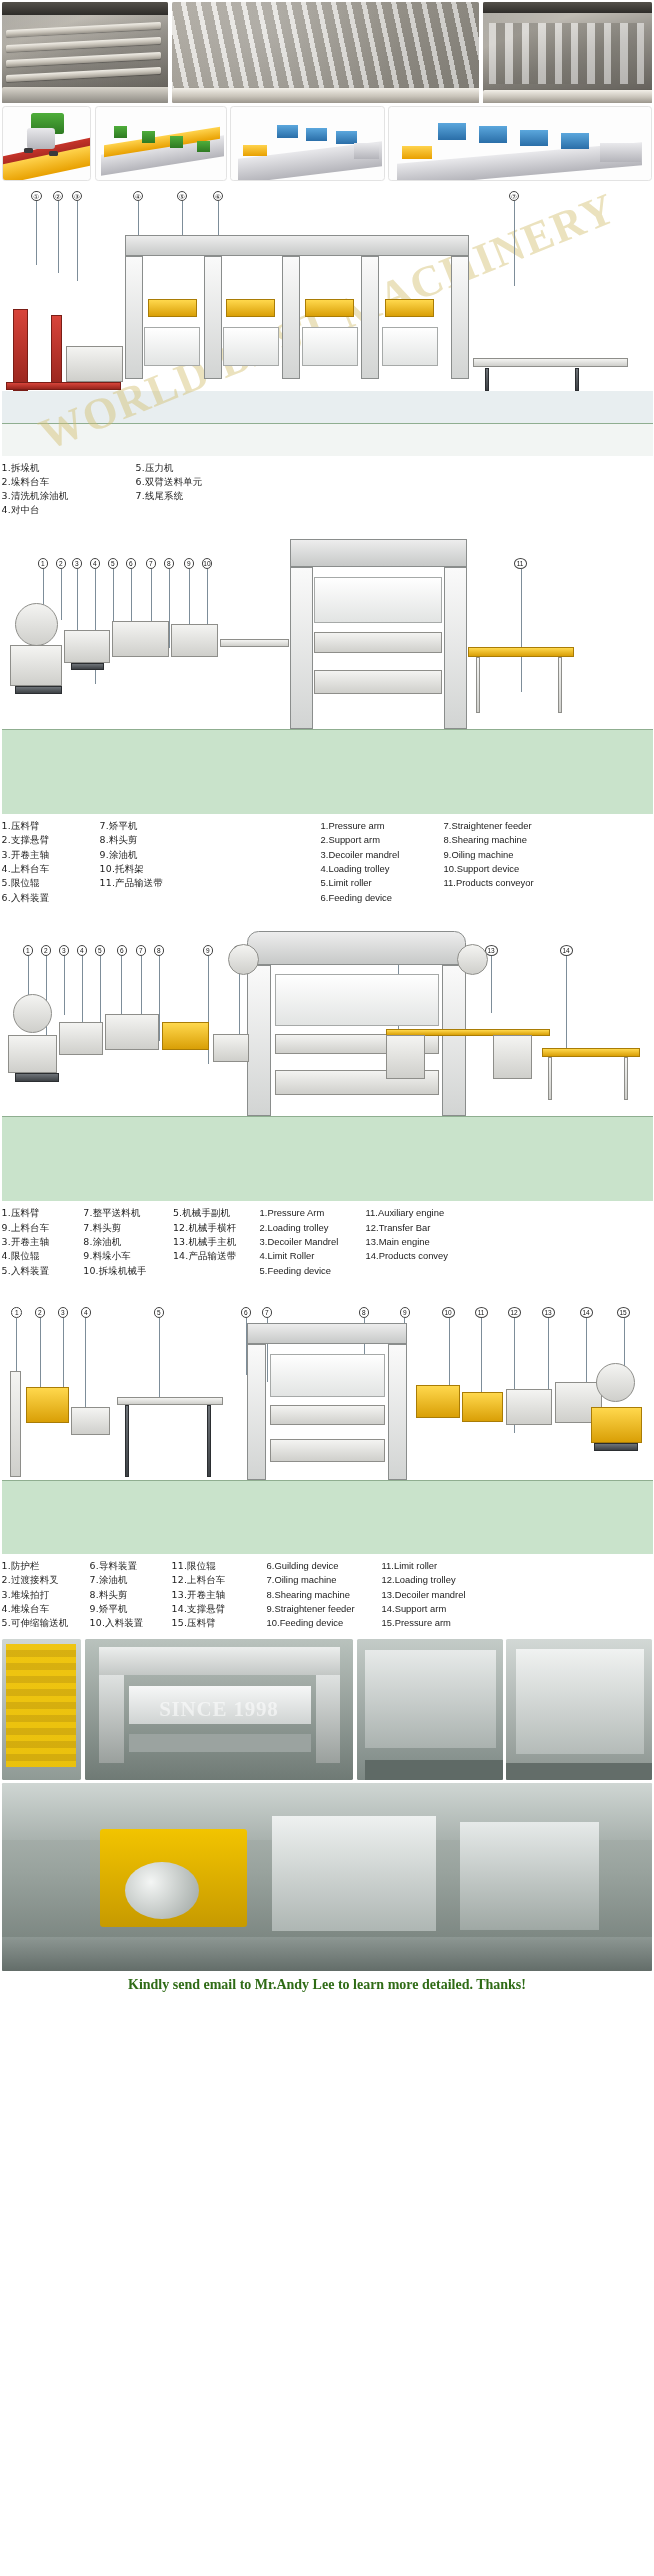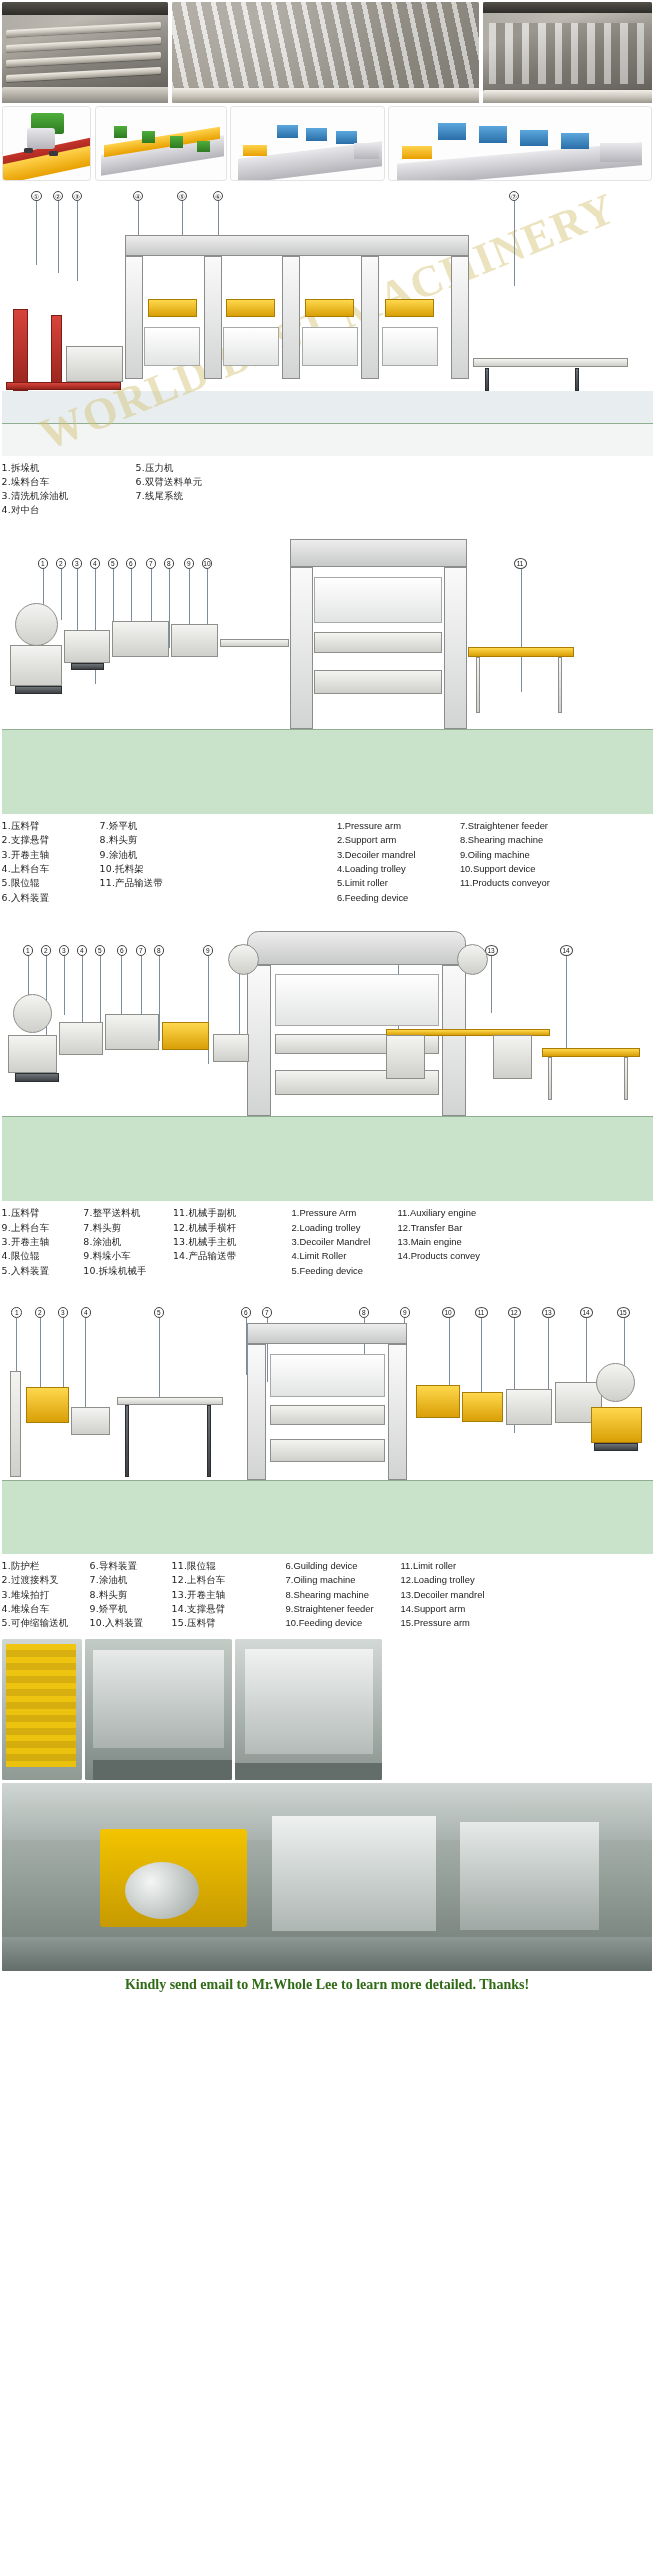"1.拆垛机" .caps { gap: 32px -> none }
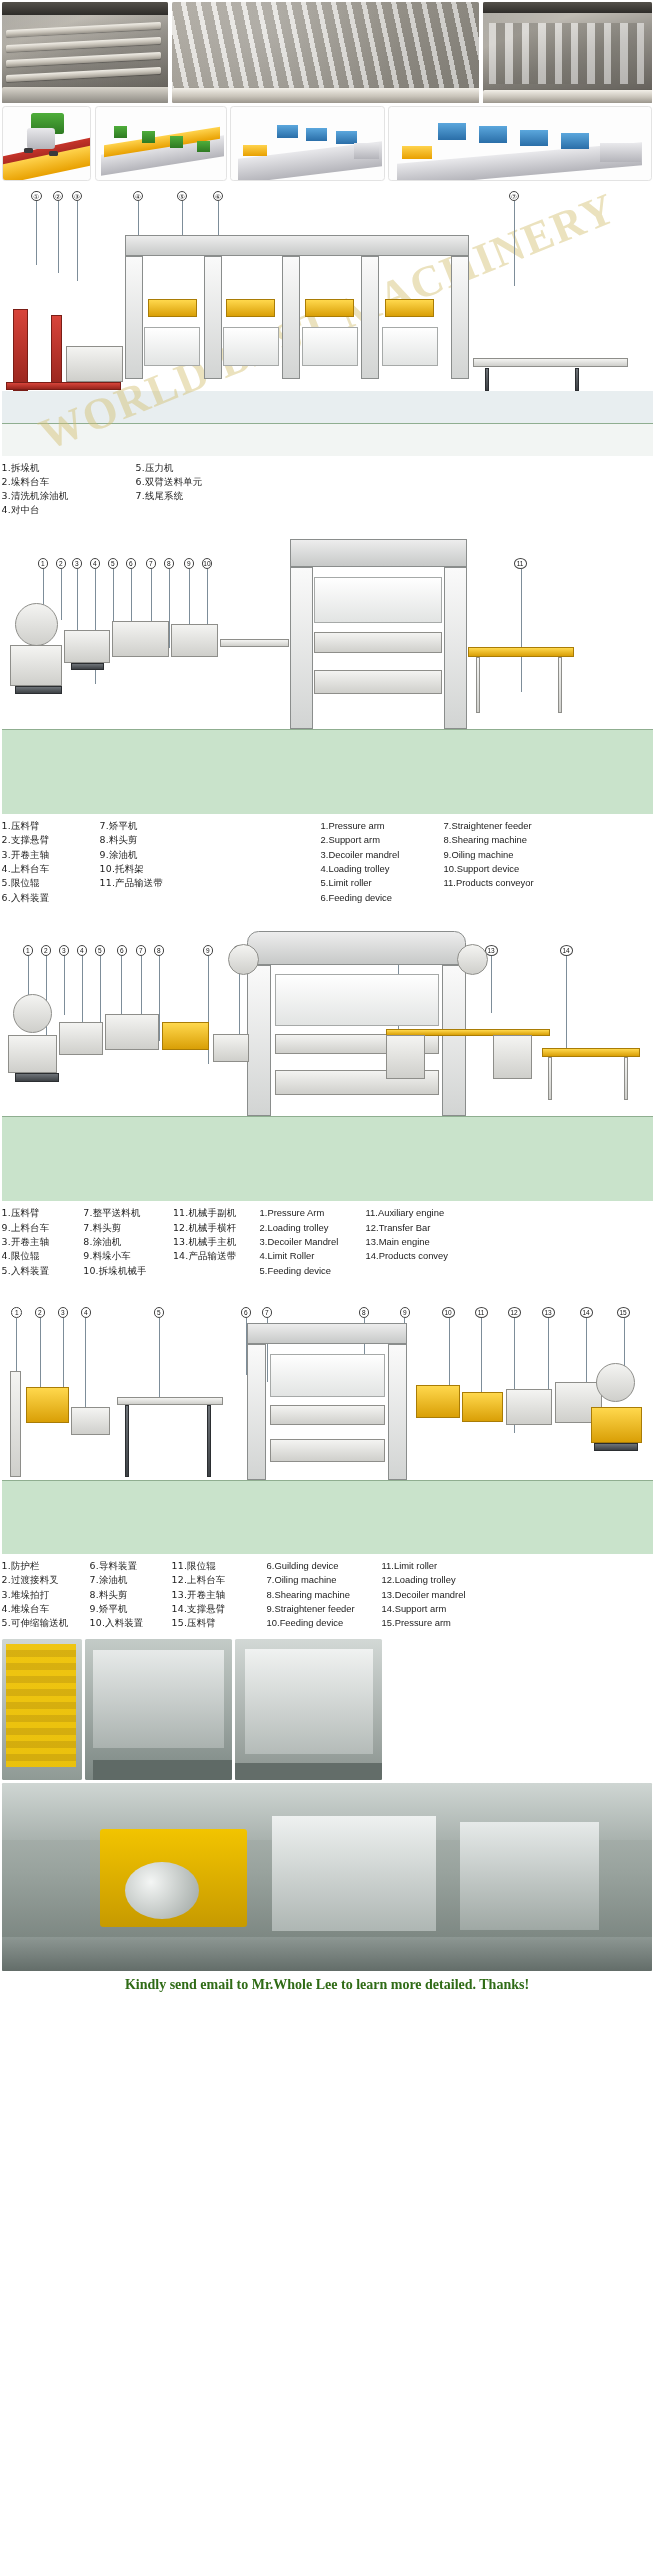"11.机械手副机" div { text: 11 -> 5 }
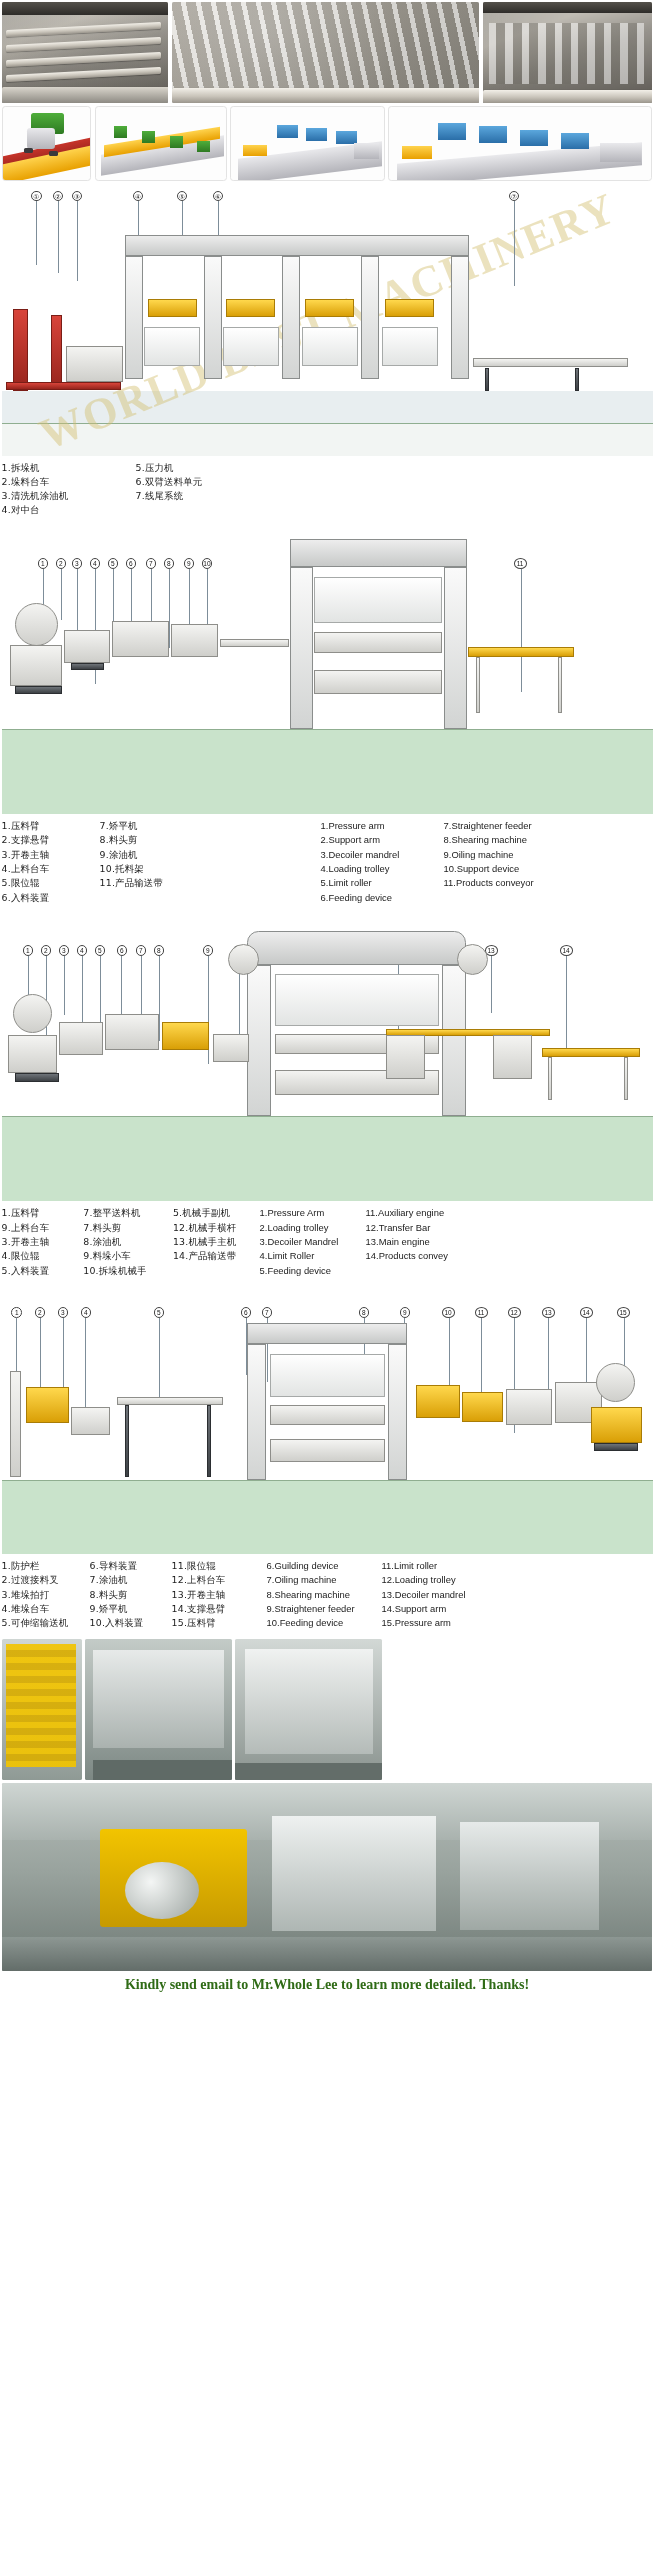"SINCE 1998" div.photo { html: none -> <div> <div></div> <div></div> <div></div> <div></div> <div></div> <div> <span>SINCE 1998</span> </div> </div> }
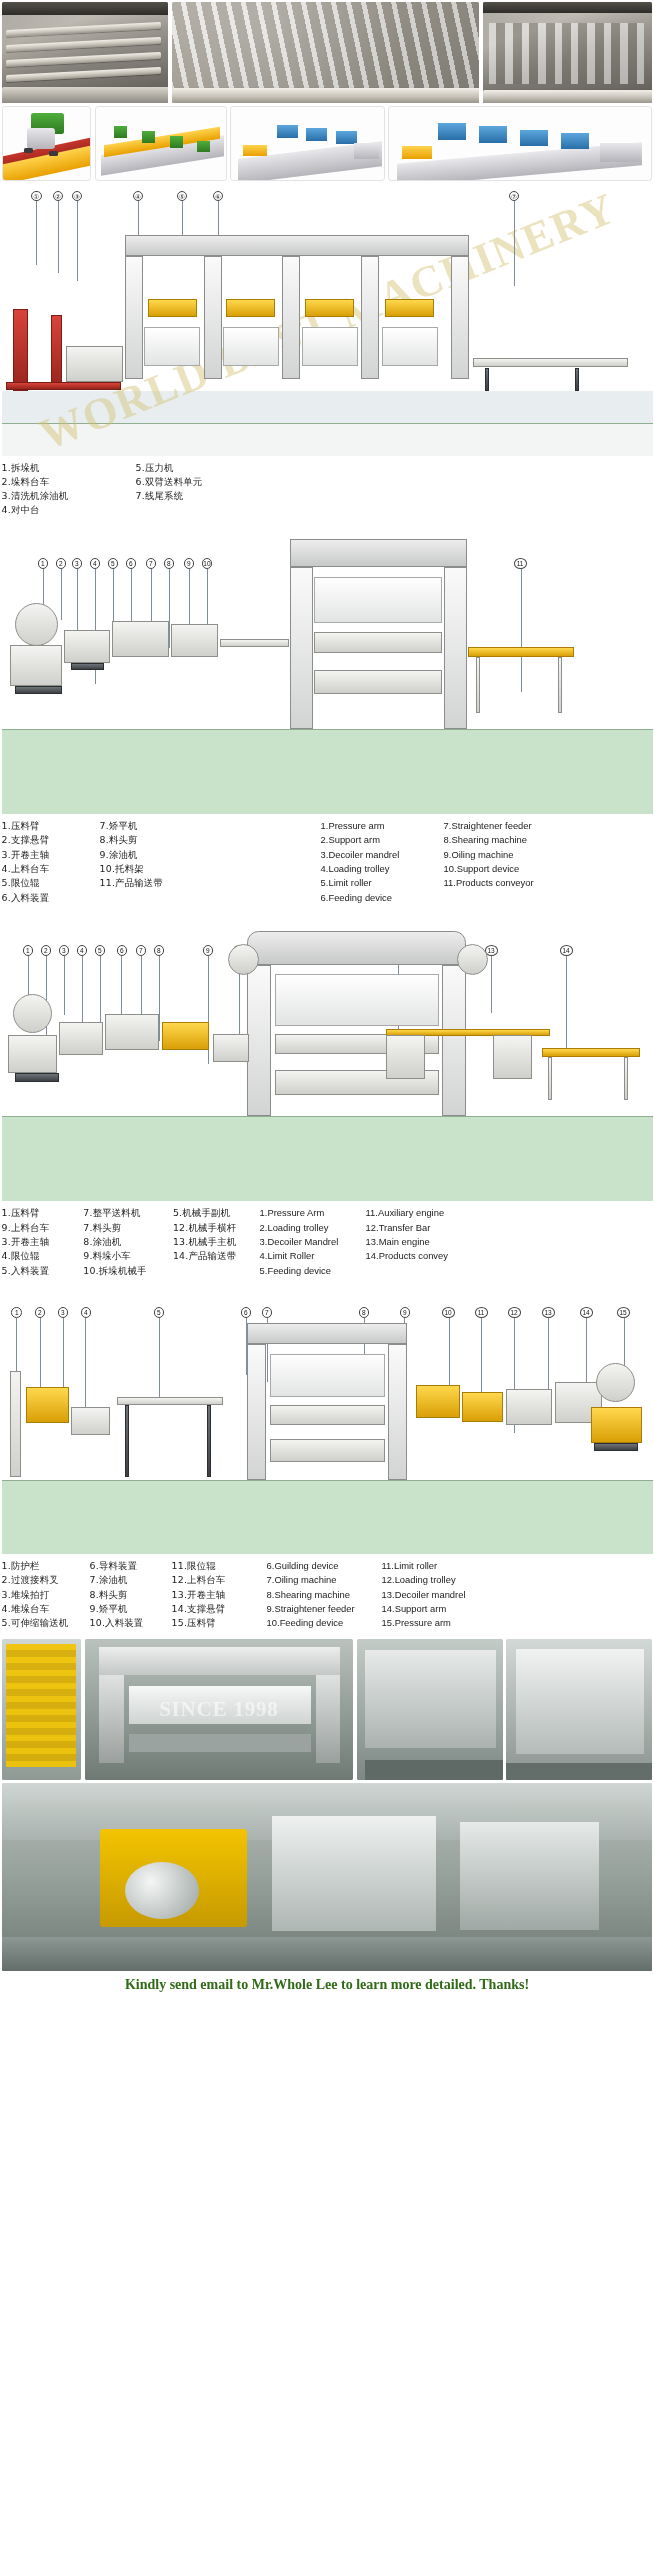"Kindly send email to Mr.Whole" div.t3 { text: Mr.Whole -> Mr.Andy }
